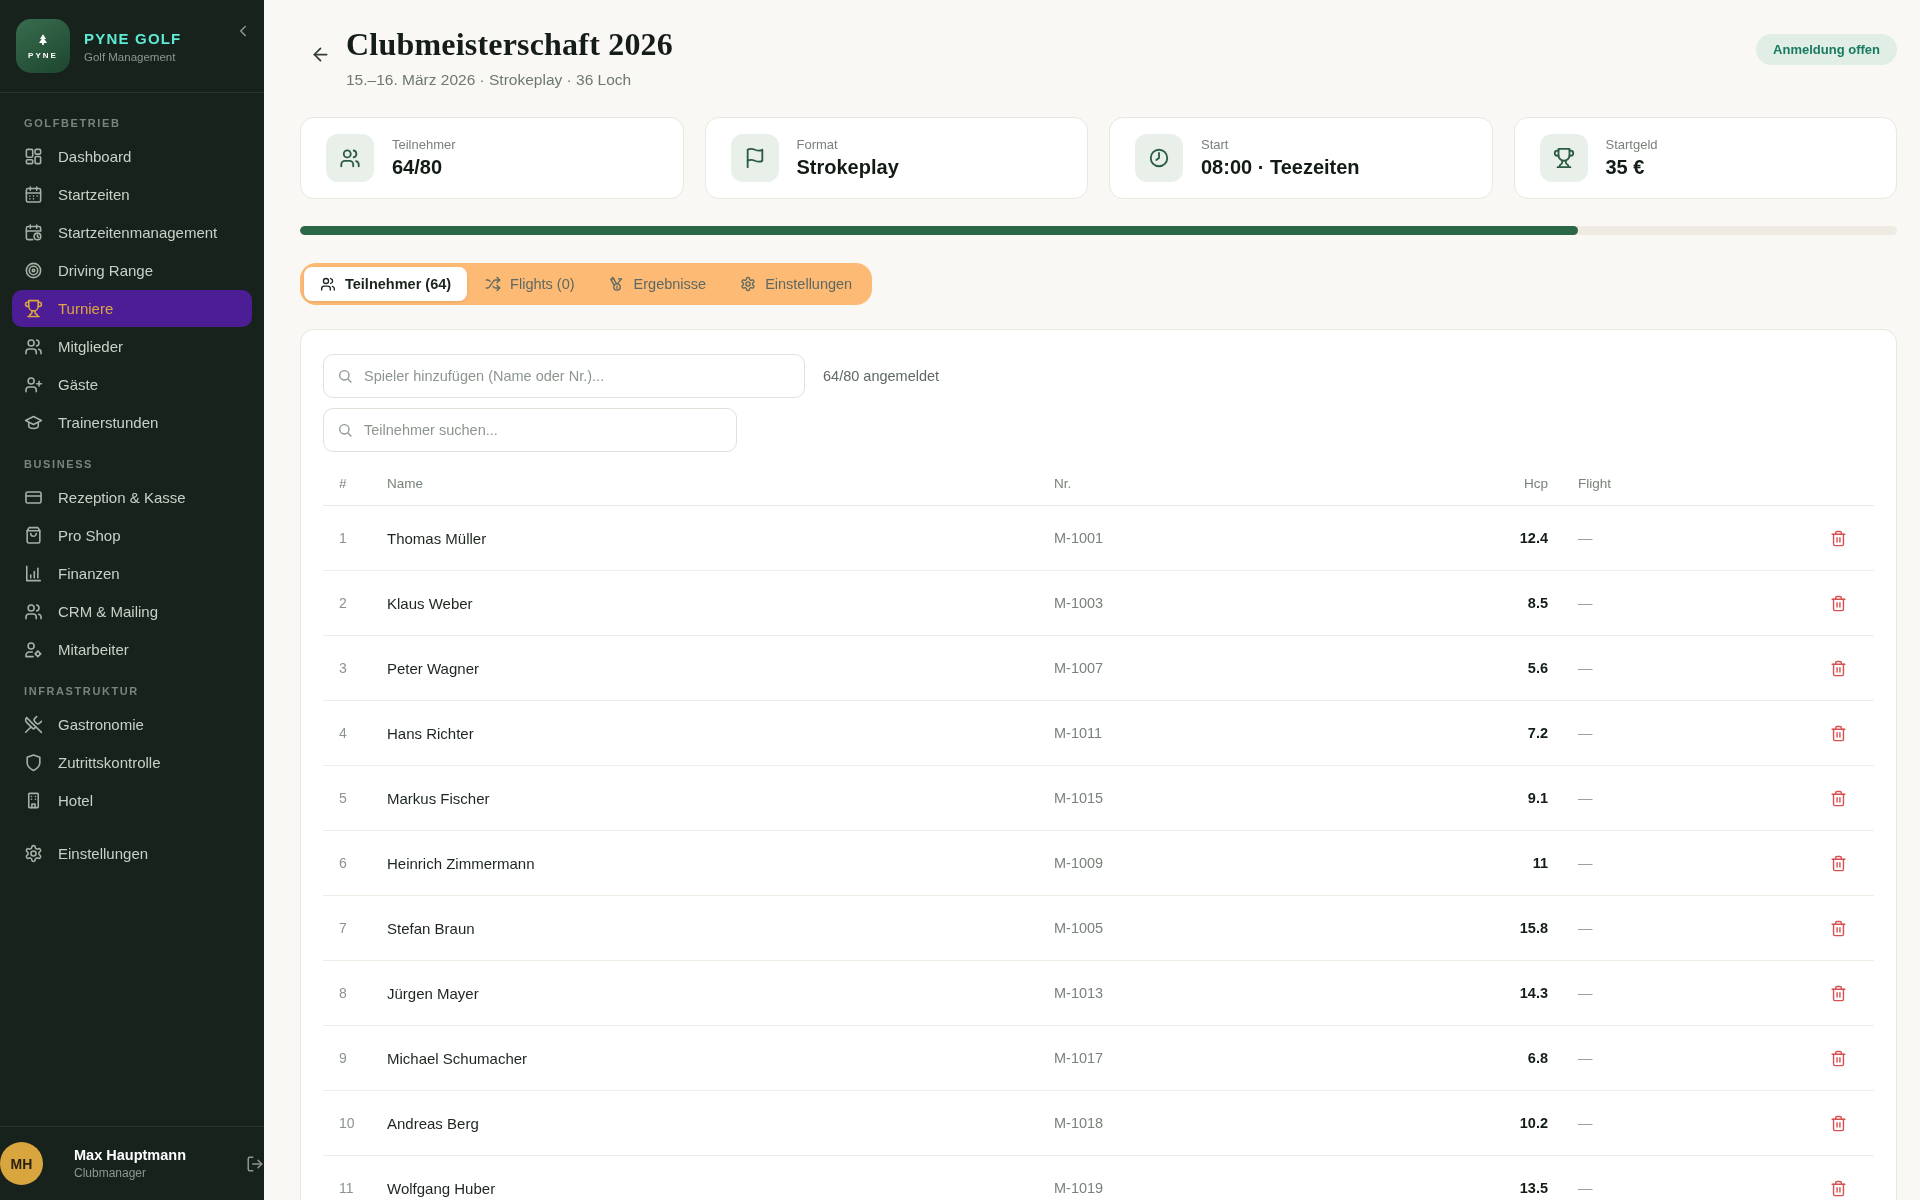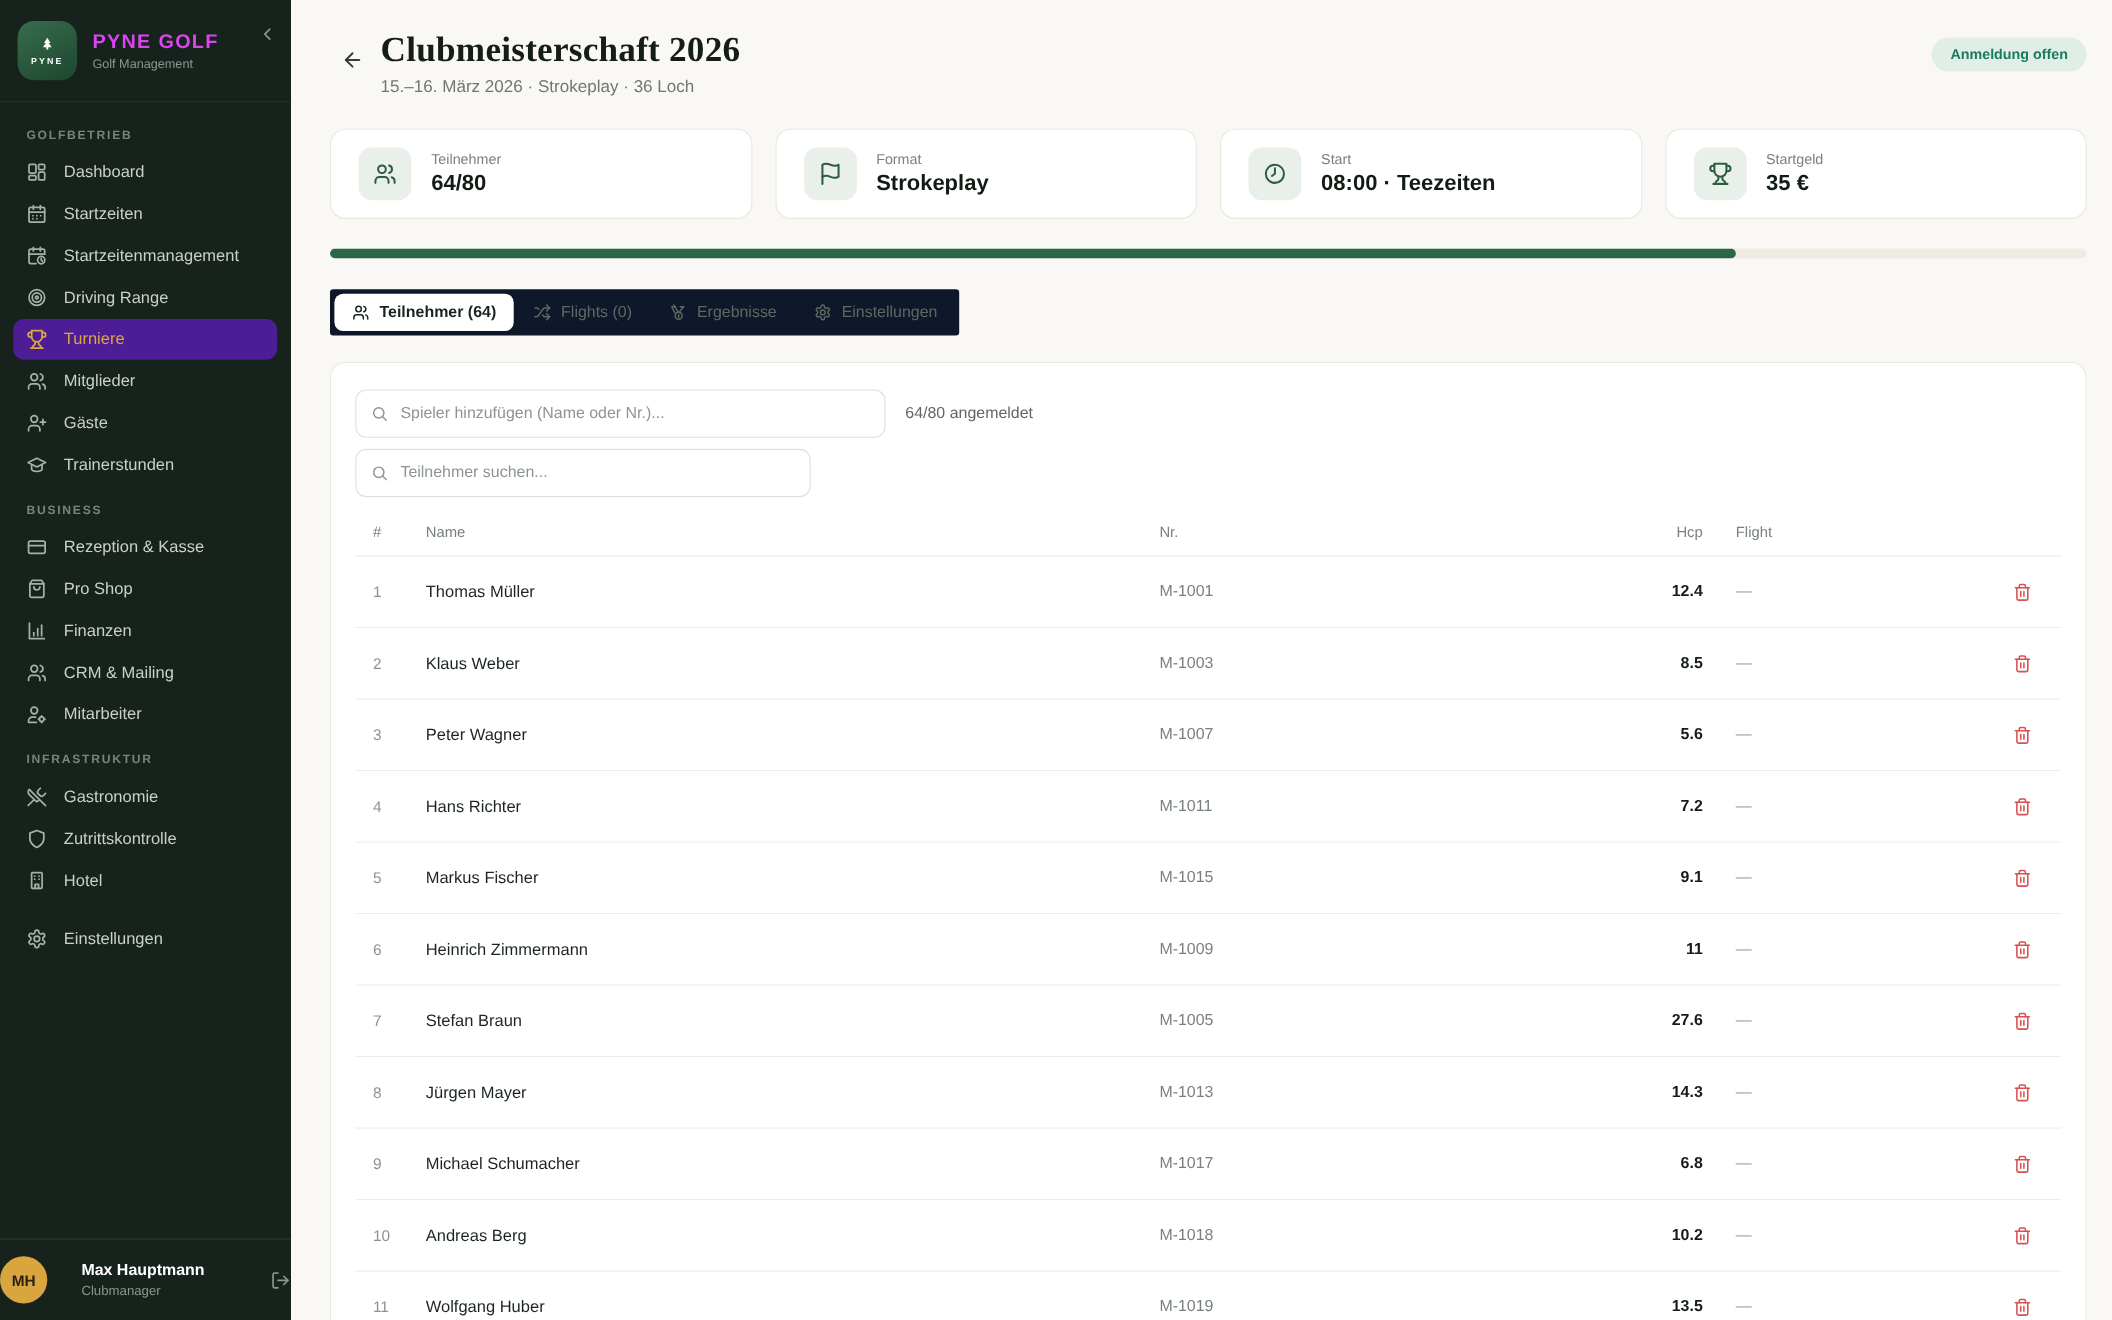"PYNE GOLF" .app-name { color: #d946ef -> #5eead4; font-size: 18px -> 15px }
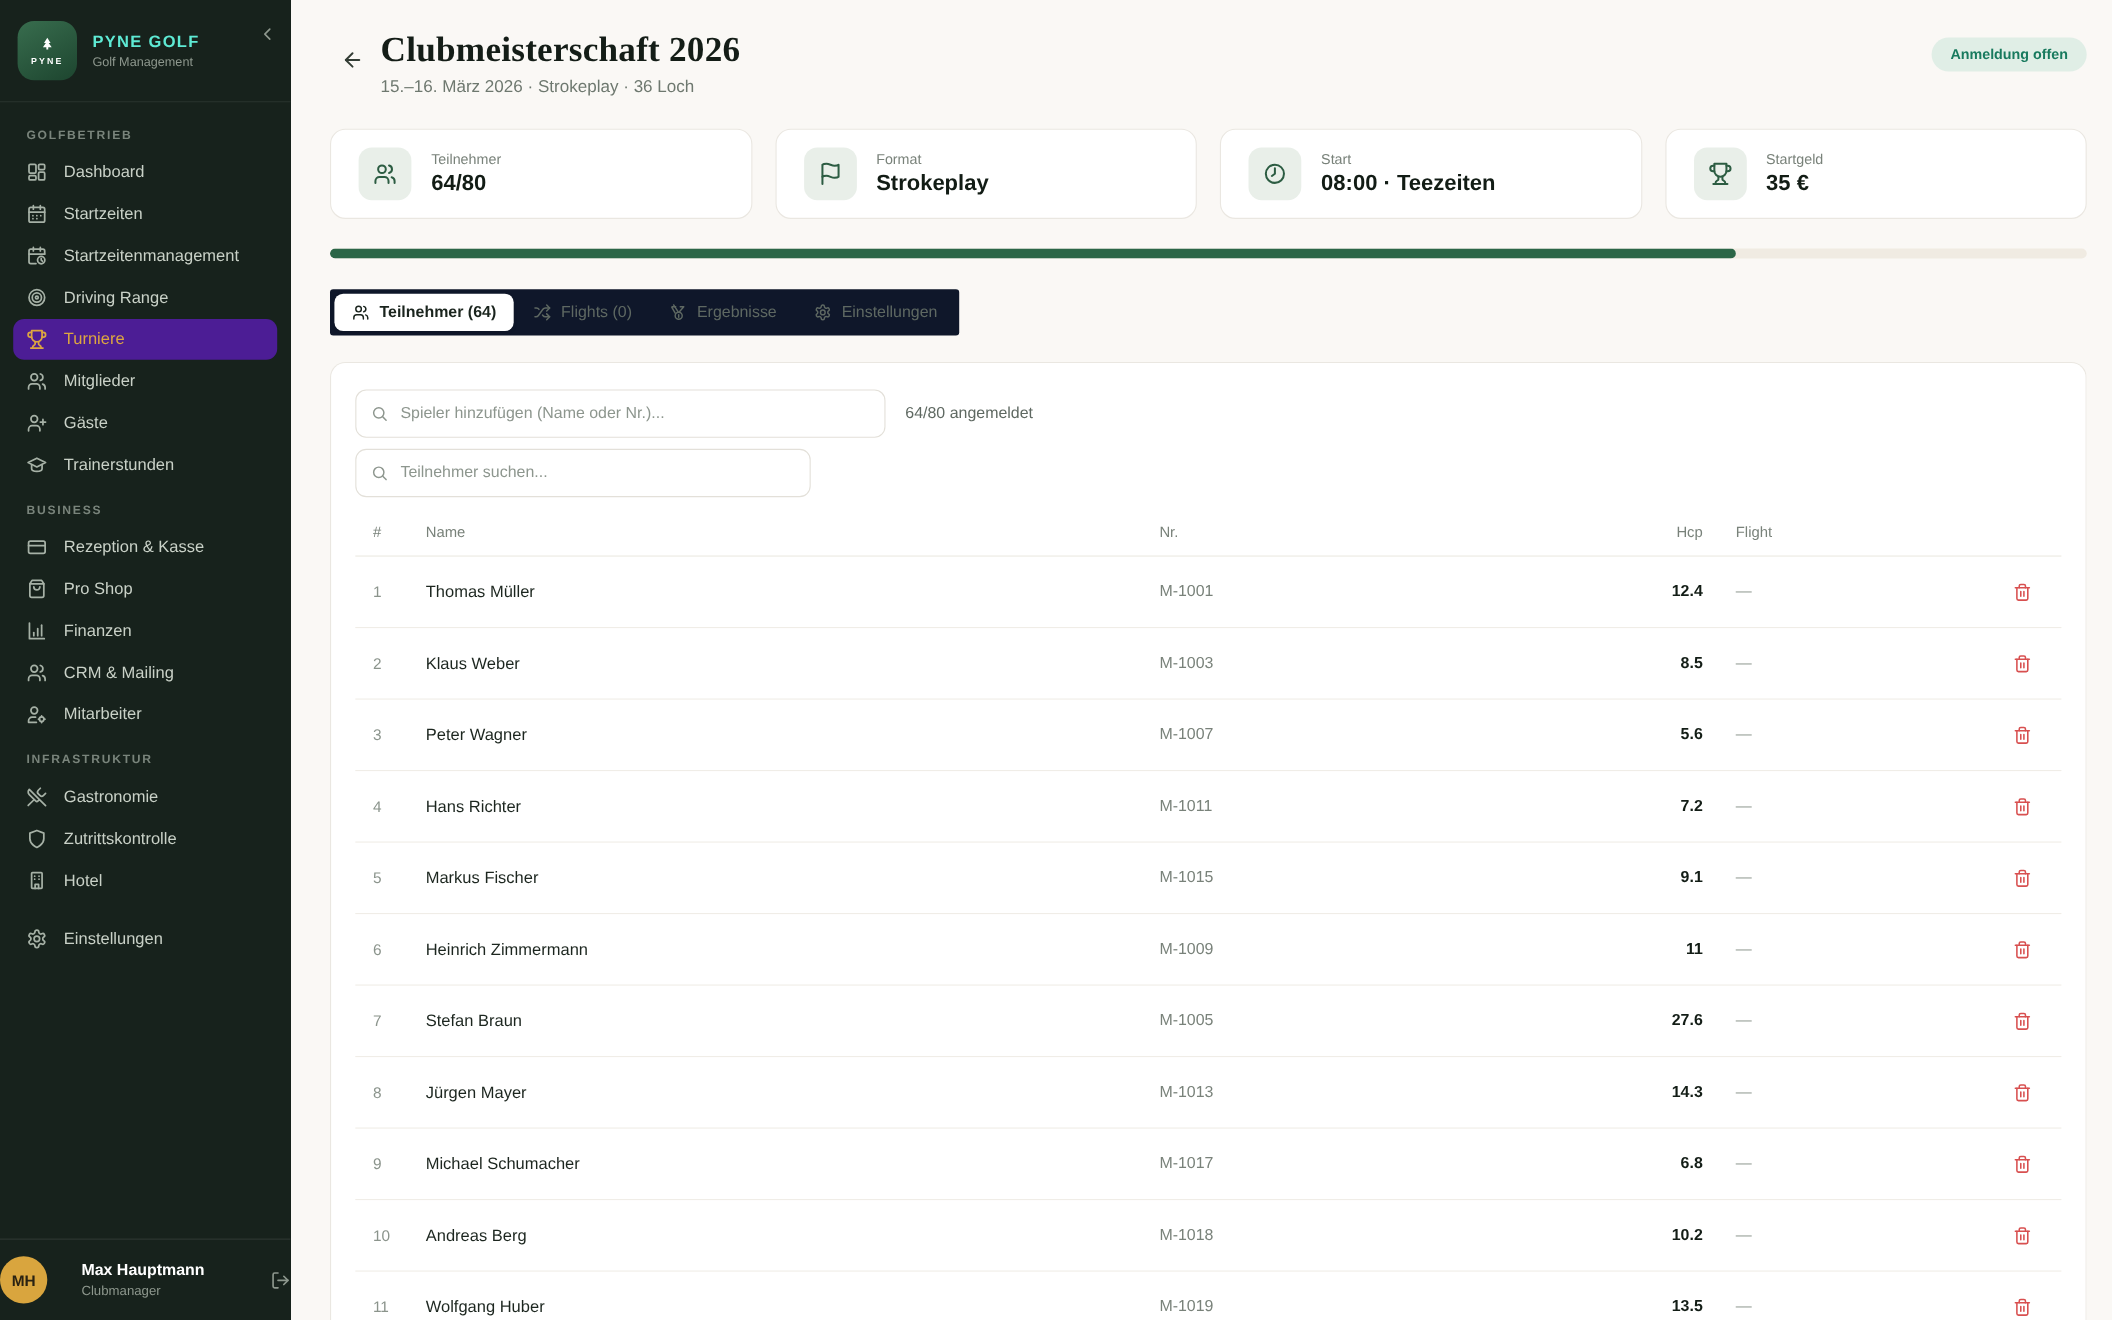"Teilnehmer (64)" .tabs { background: #0f172a -> #fdba74; border-radius: 3px -> 16px }
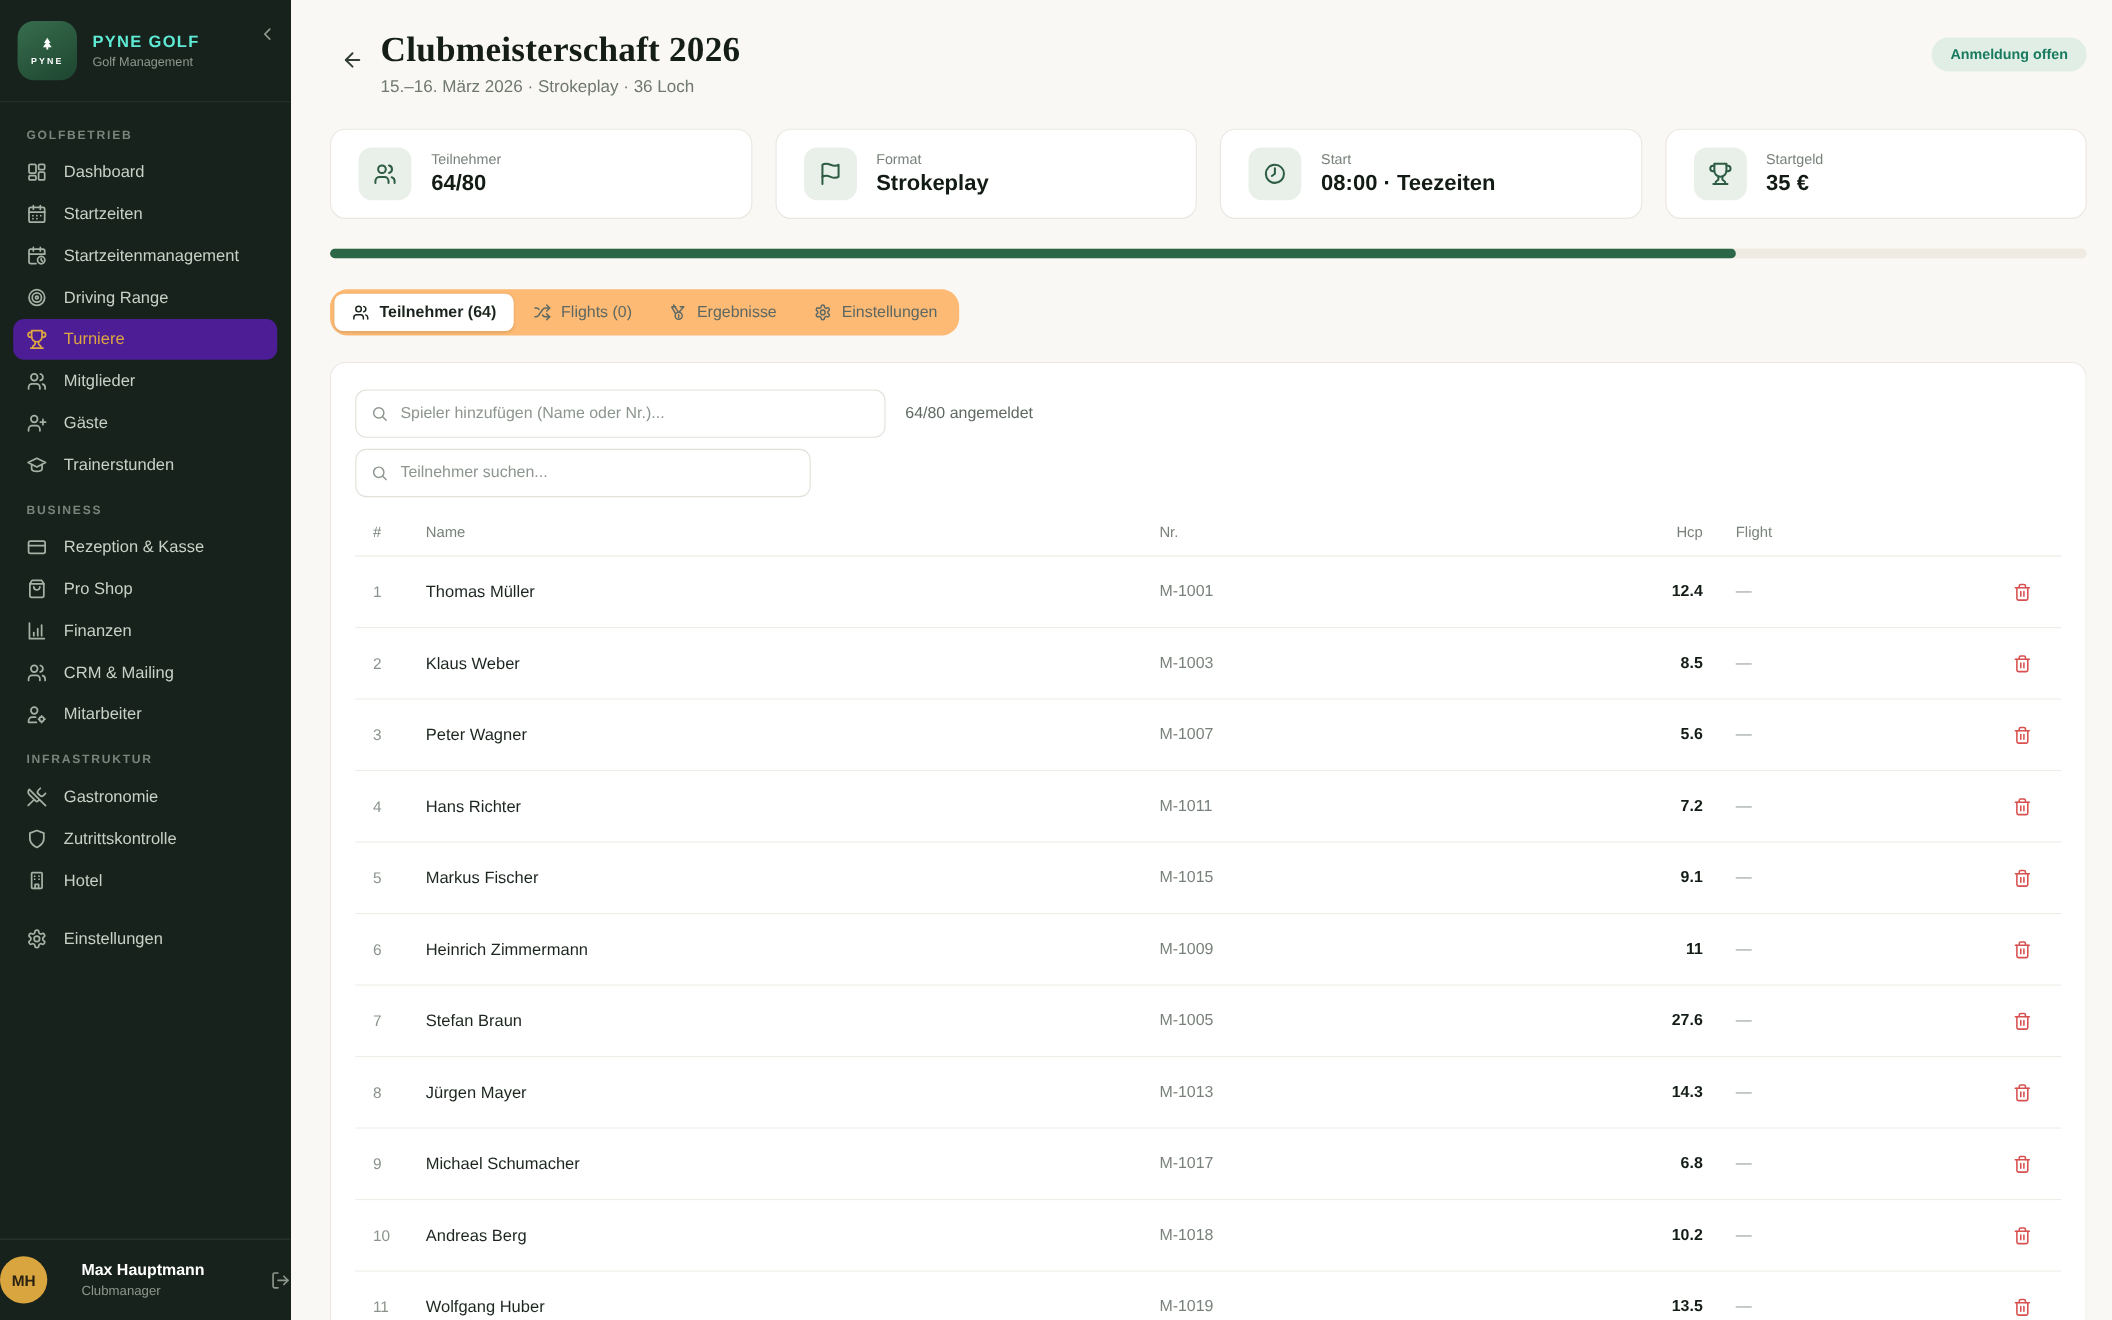"27.6" div.col-hcp { text: 27.6 -> 15.8 }
